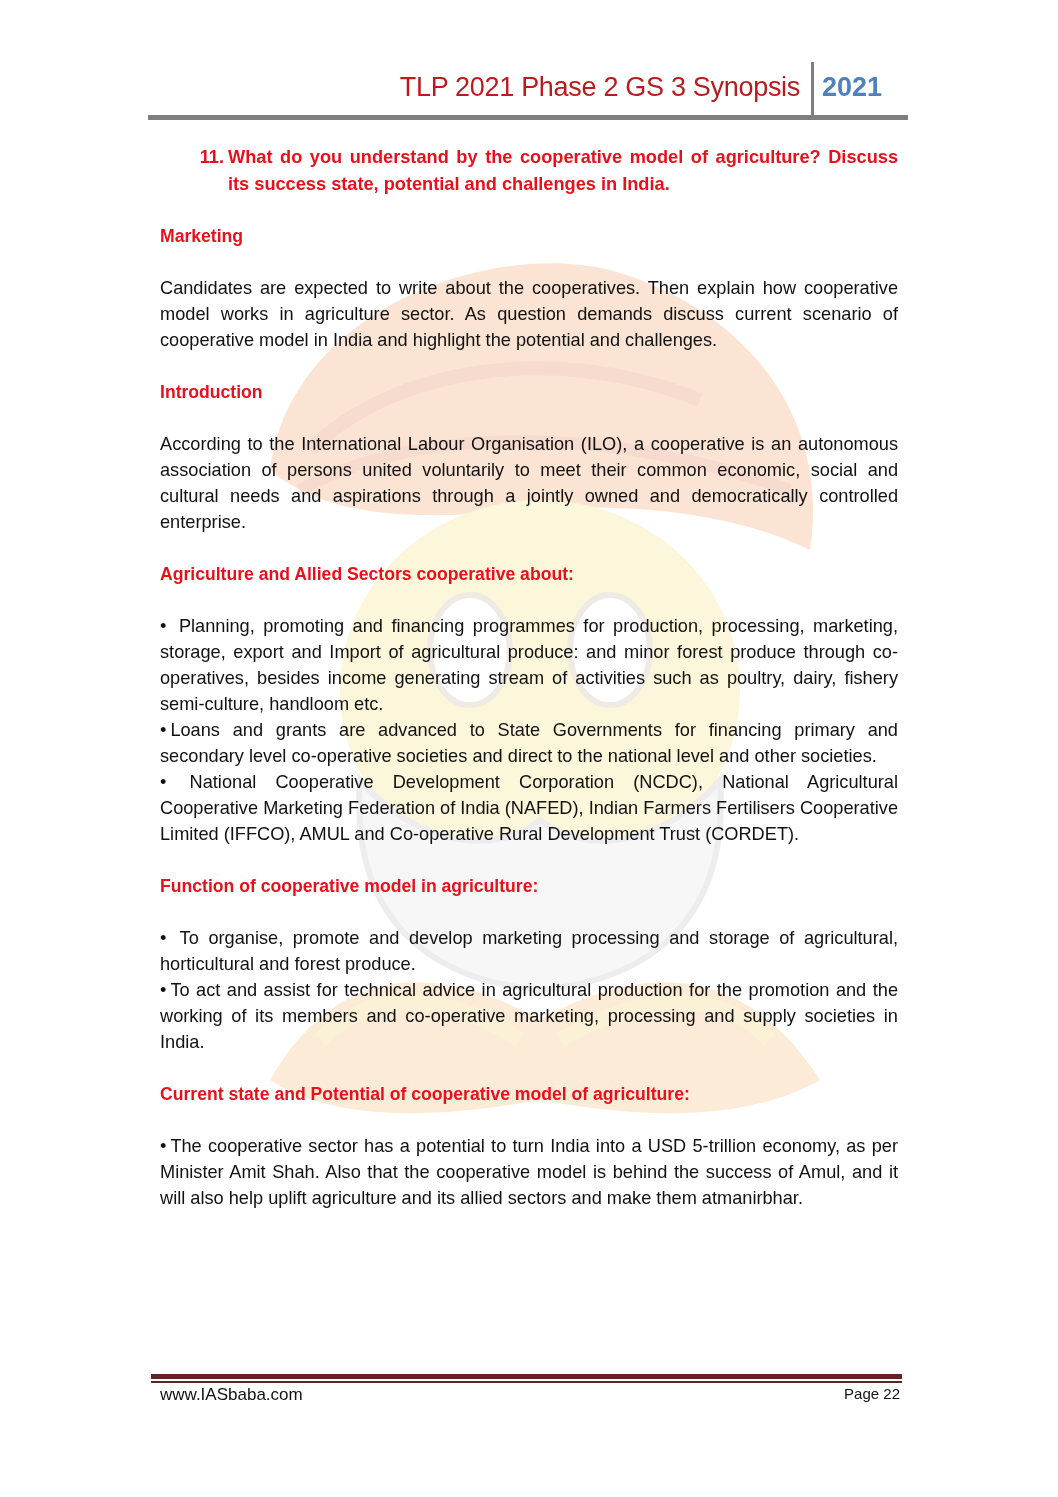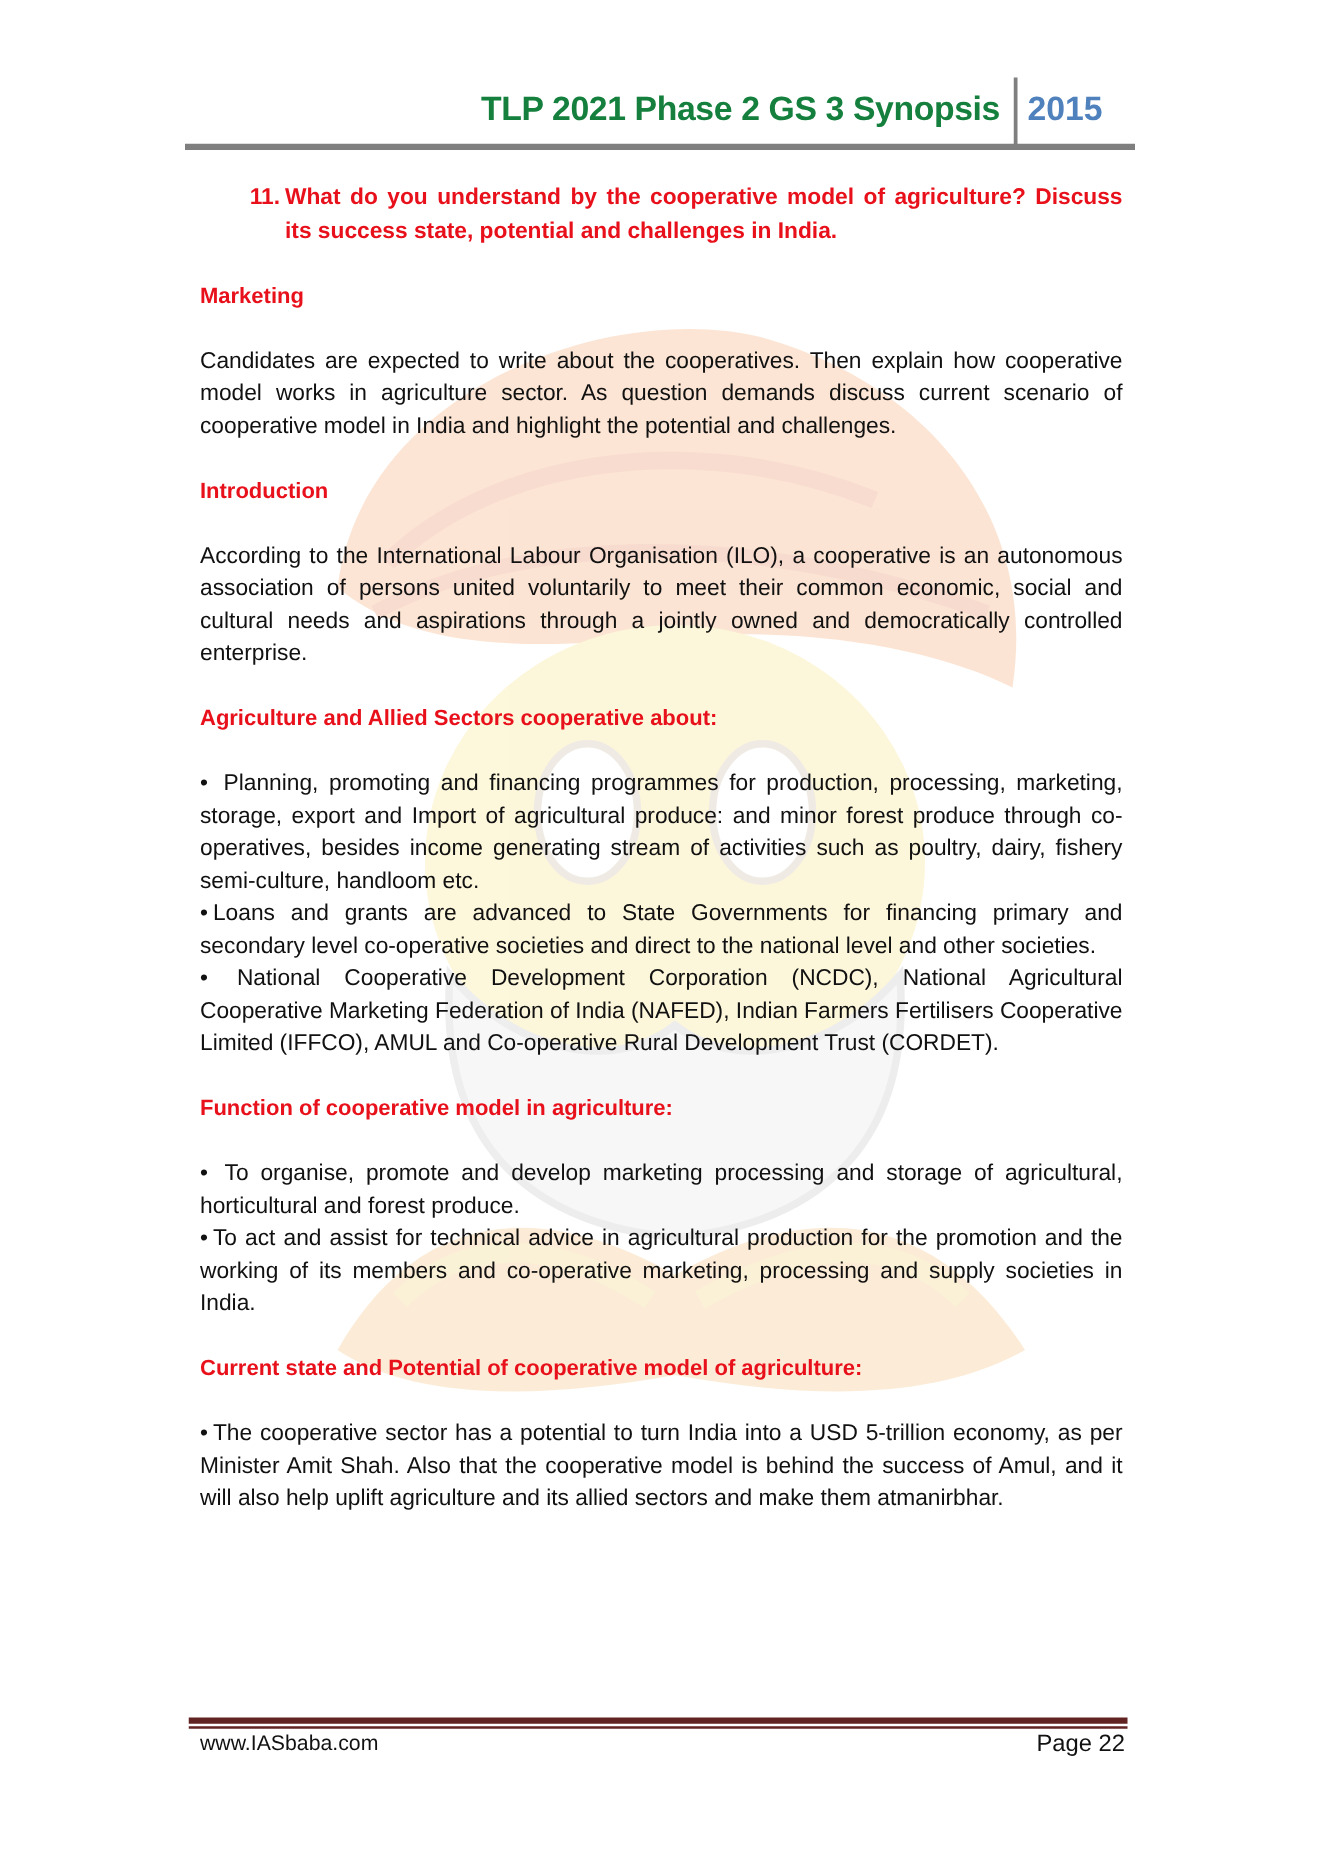"TLP 2021 Phase 2 GS" .header-title { color: #15803d -> #b91c1c; font-weight: bold -> normal }
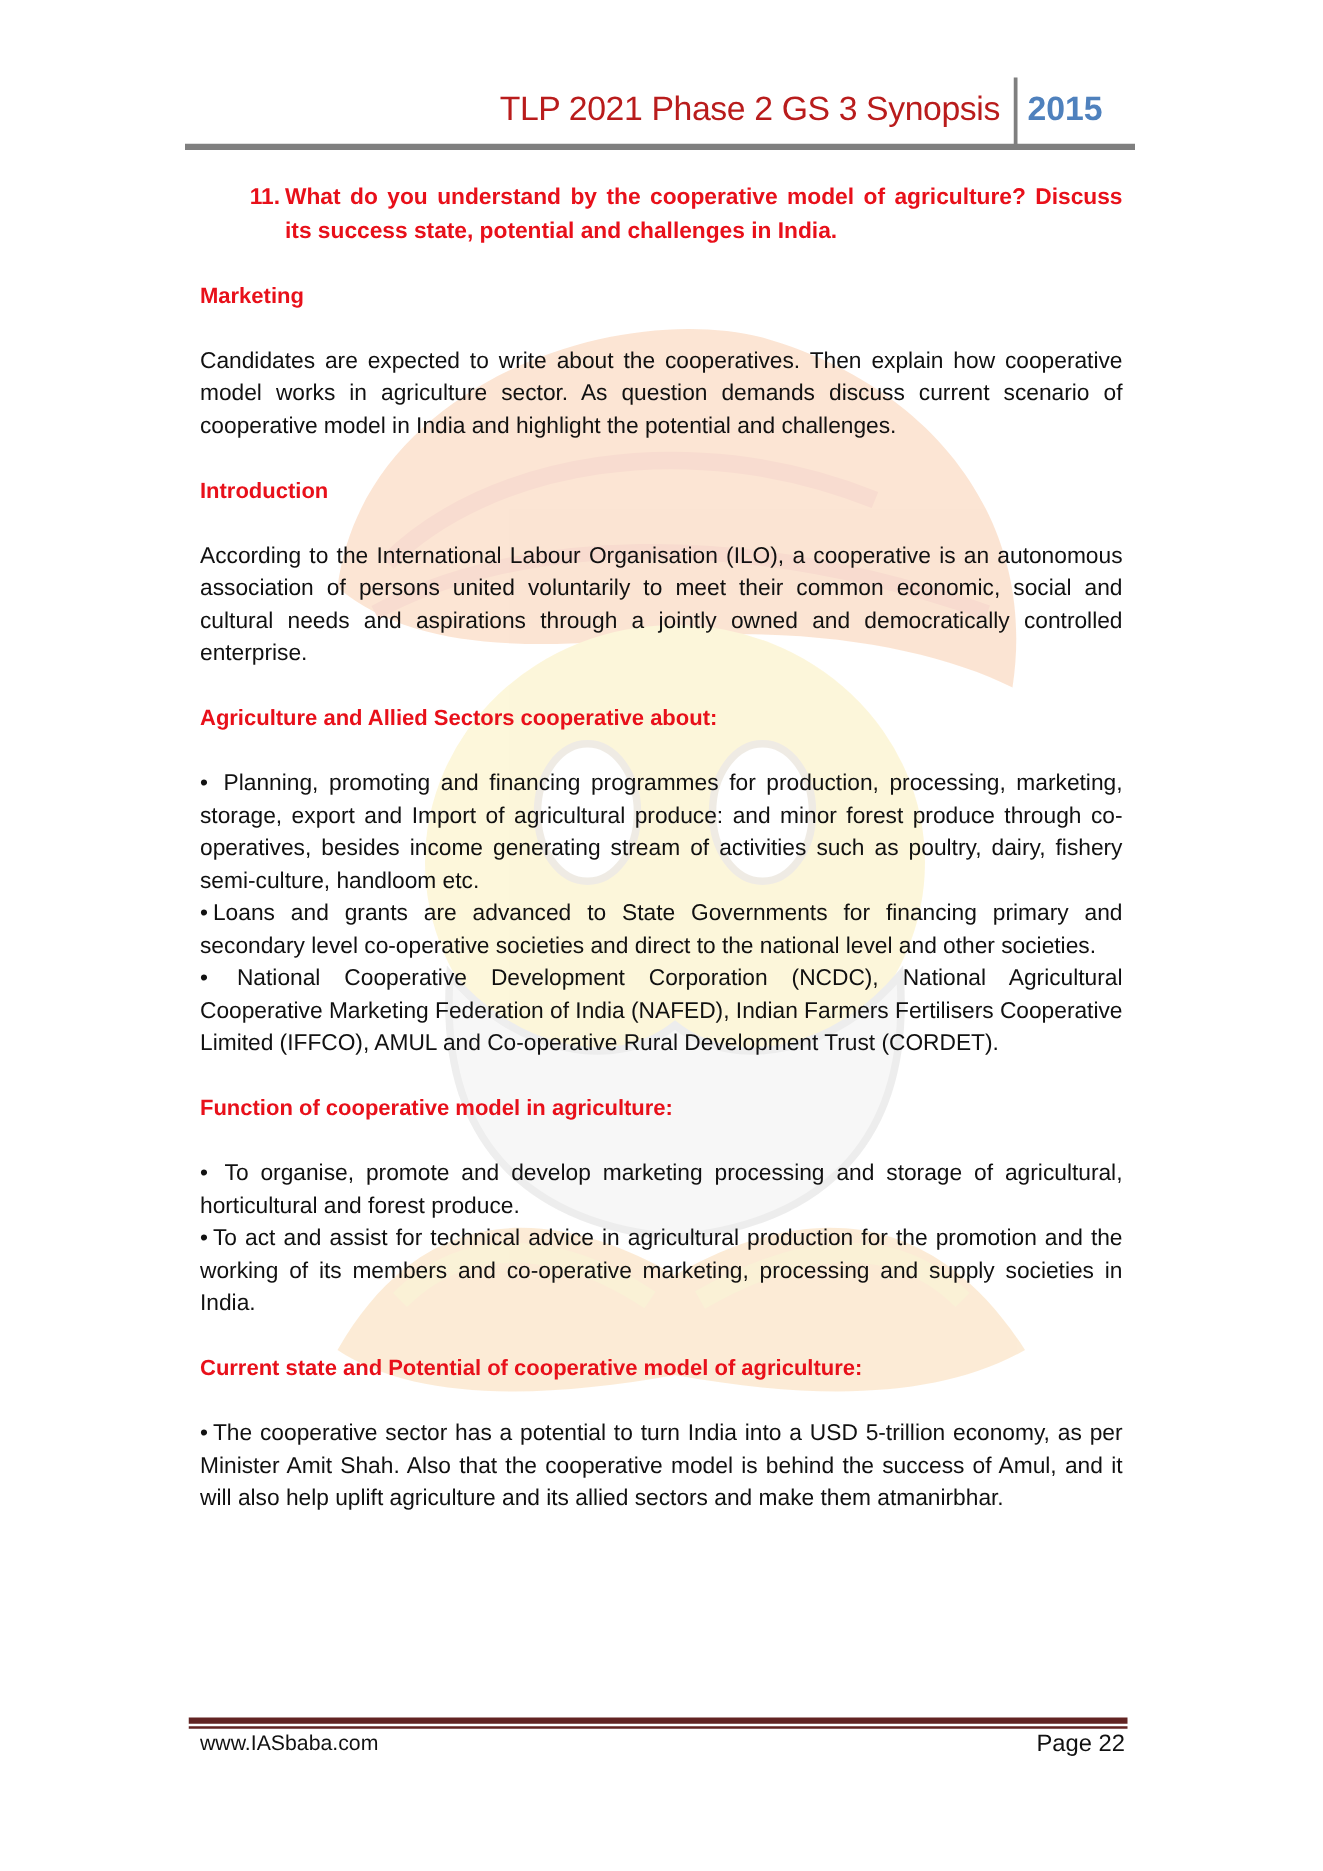"2015" div.header-year { text: 2015 -> 2021 }
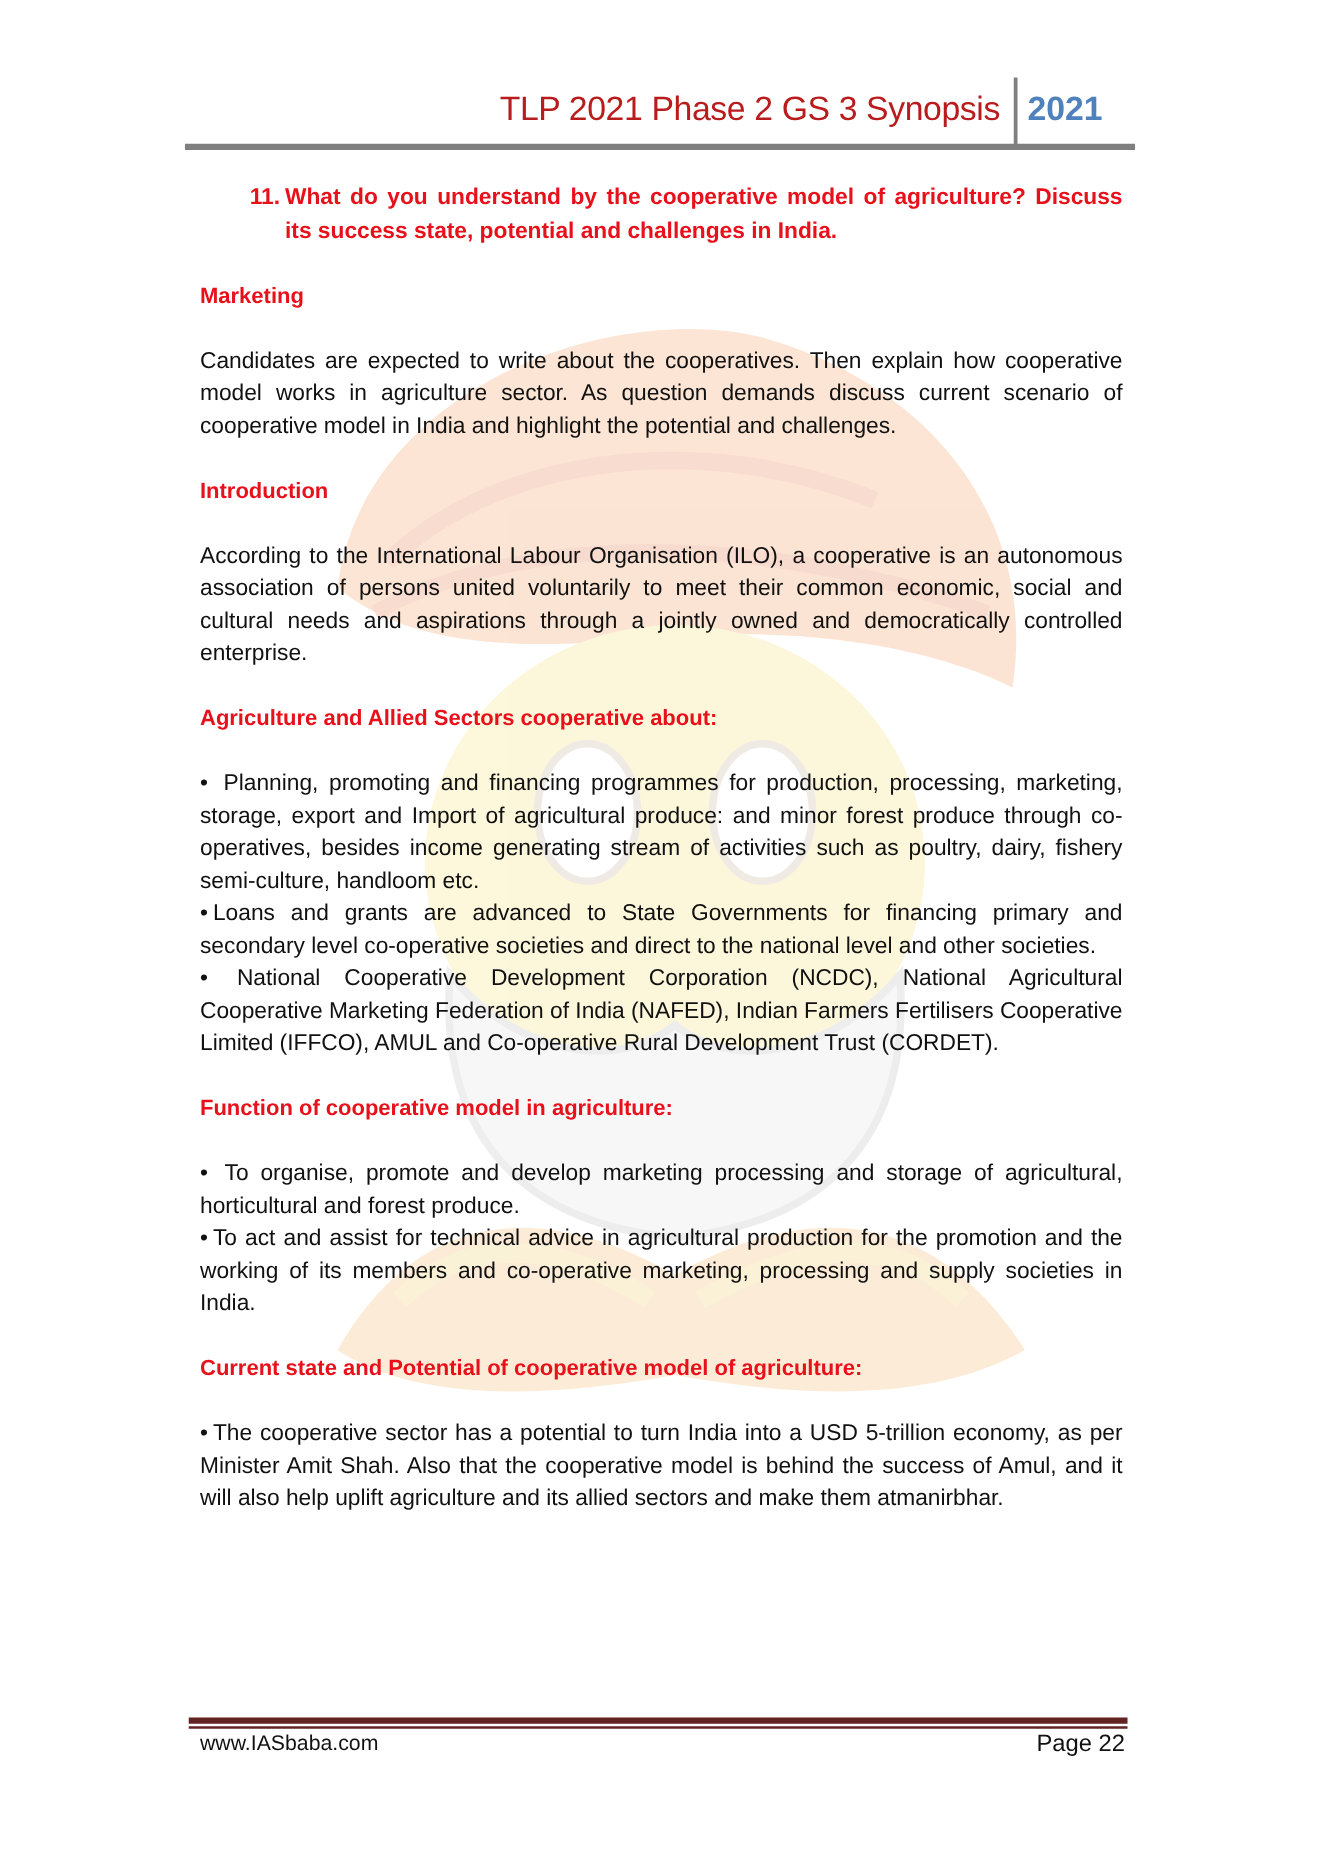"Page 22" .footer-page { font-size: 19px -> 15px }
